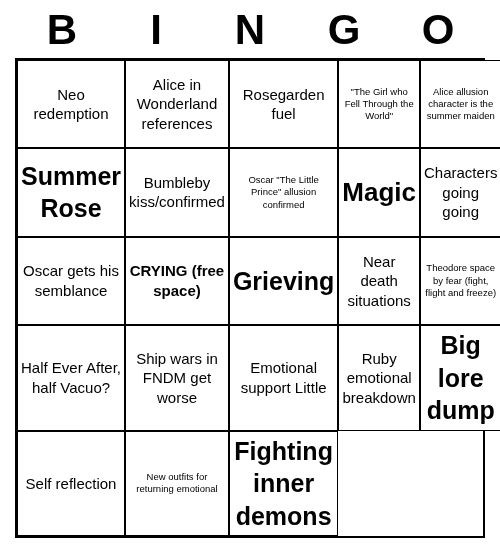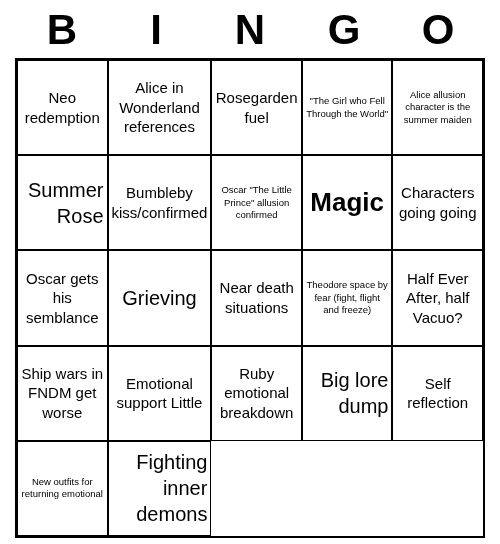"Summer Rose" .bingo-cell.large-text { font-size: 20px -> 25px; font-weight: normal -> bold; text-align: right -> none }
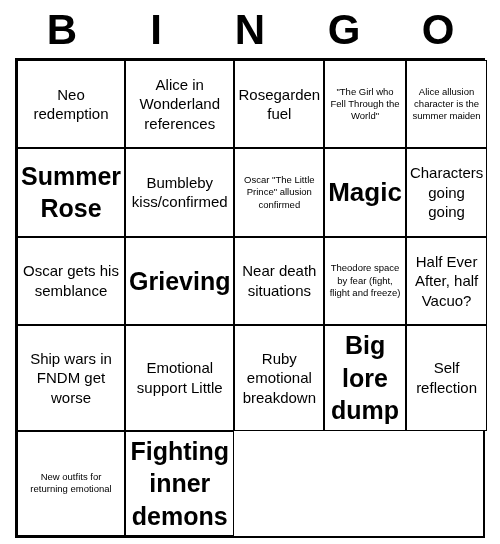"CRYING (free space)" div.bingo-cell { html: none -> <div>CRYING (free space)</div> }
